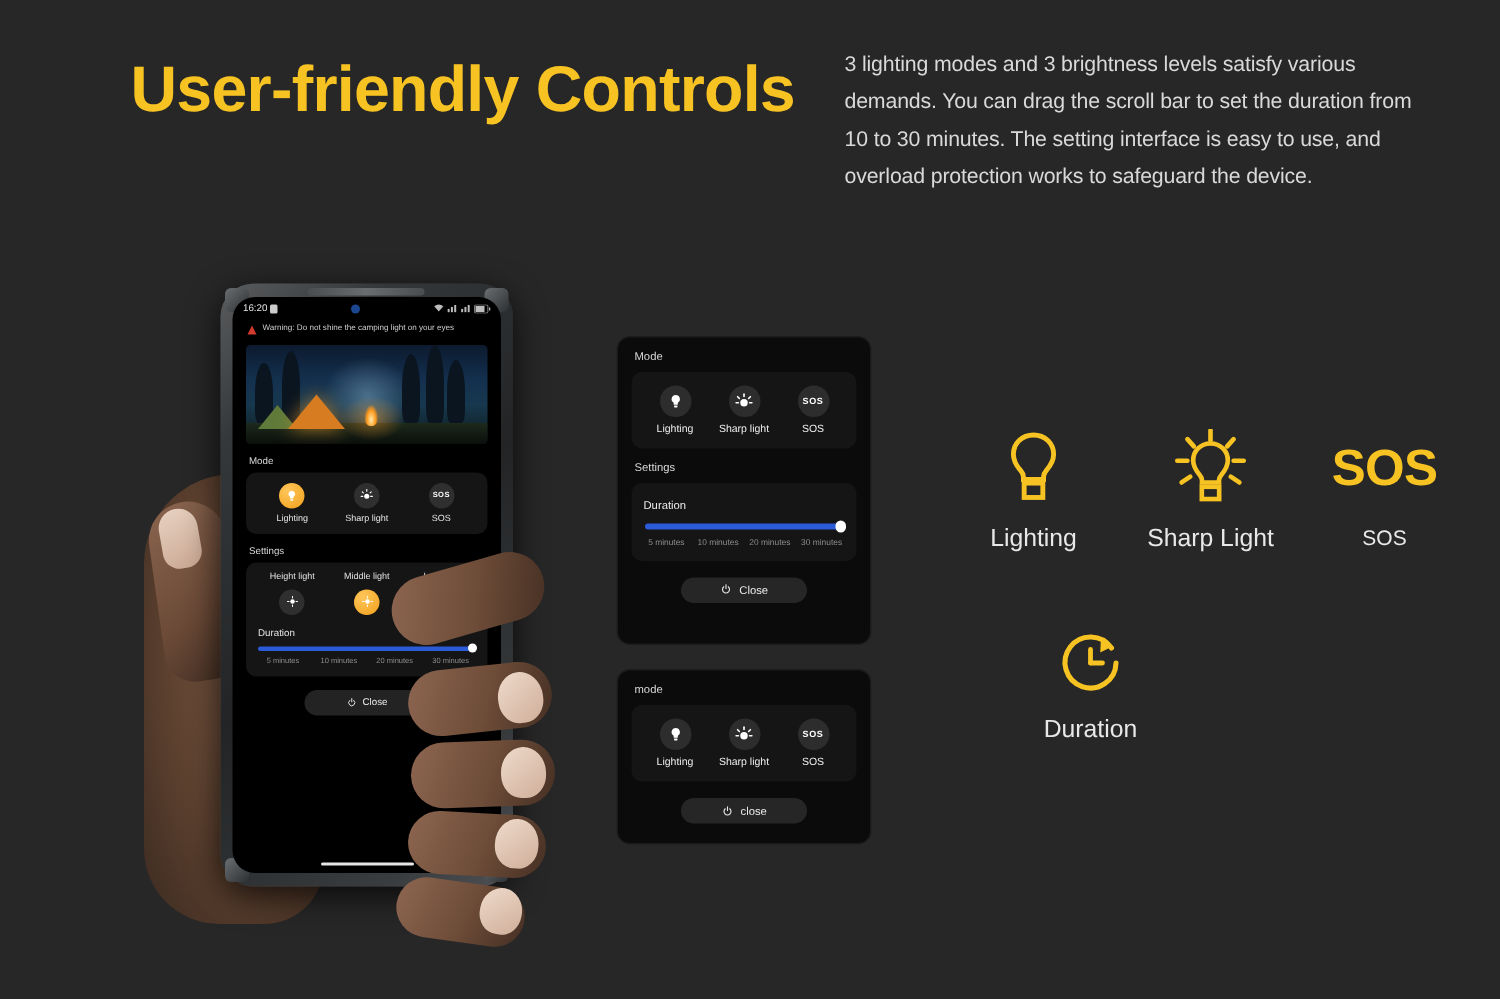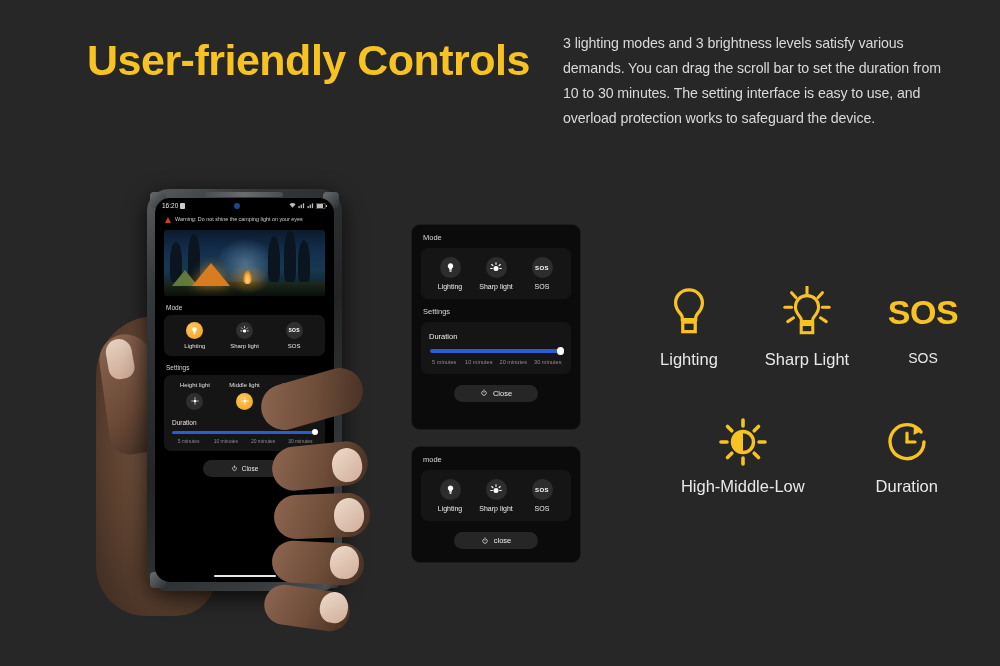"High-Middle-Low" div.leg-item { html: <div> <div> <svg> <g> <line></line> <line></line> <line></line> <line></line> <line></line> <line></line> <line></line> <line></line> </g> <circle></circle> <path></path> </svg> </div> <div>High-Middle-Low</div> </div> -> none }
